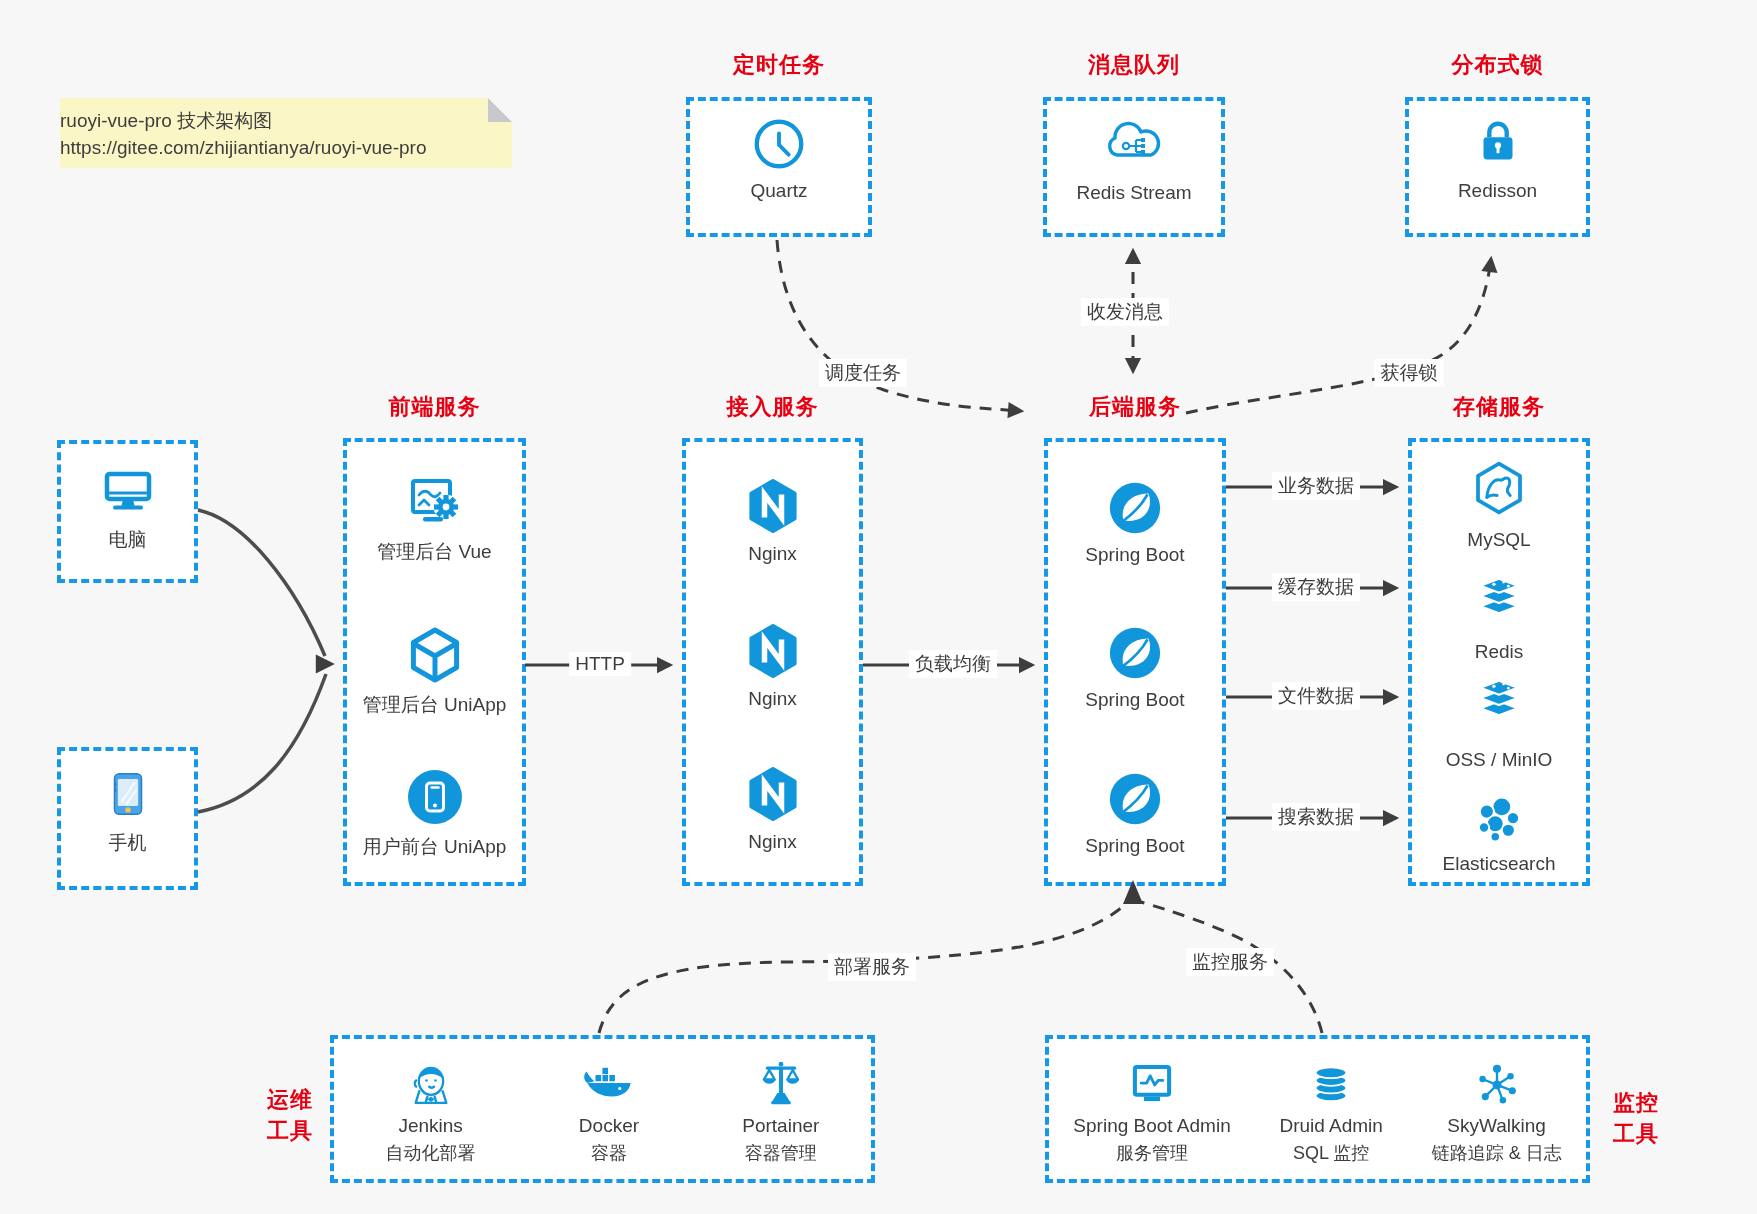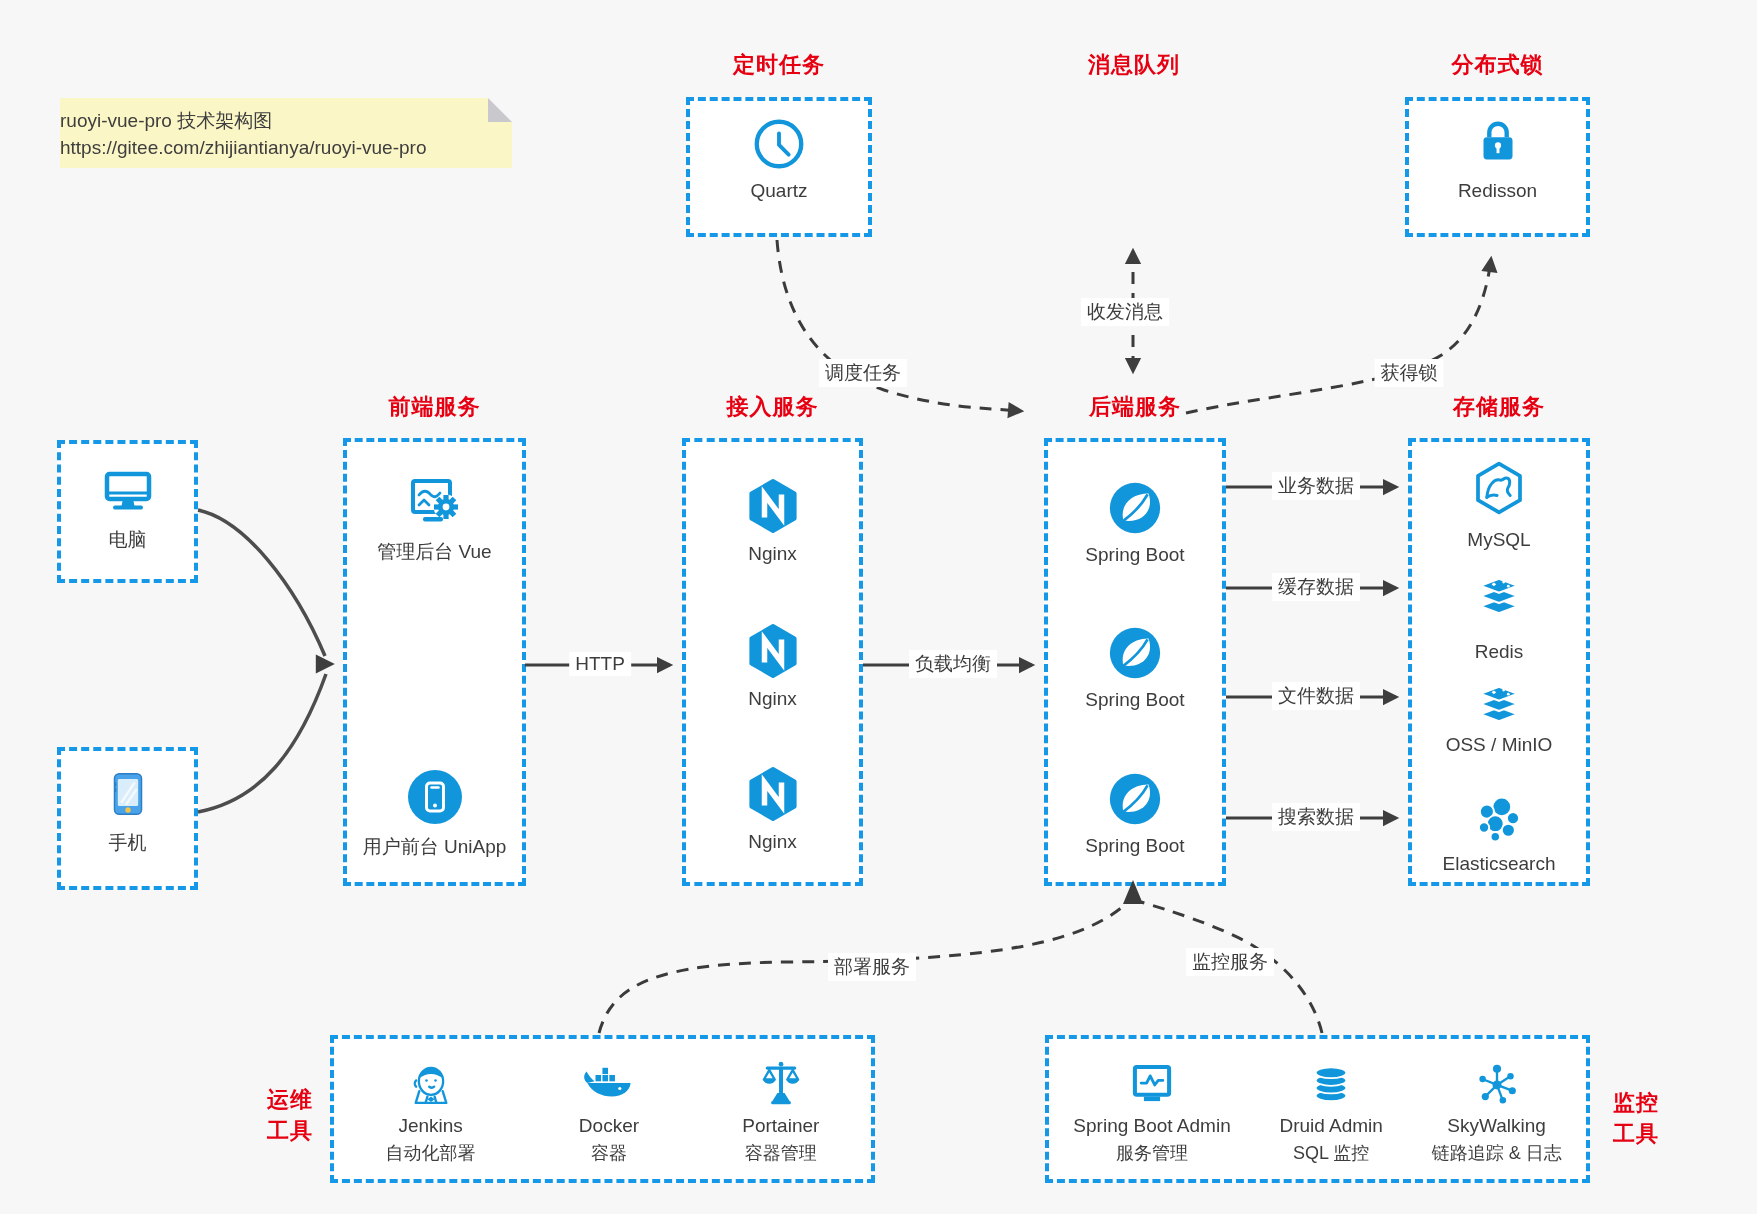"Redis Stream" div.dbox { html: none -> <div> <div> <svg> <path></path> <circle></circle> <path></path> <rect></rect> <rect></rect> <rect></rect> </svg> <div>Redis Stream</div> </div> </div> }
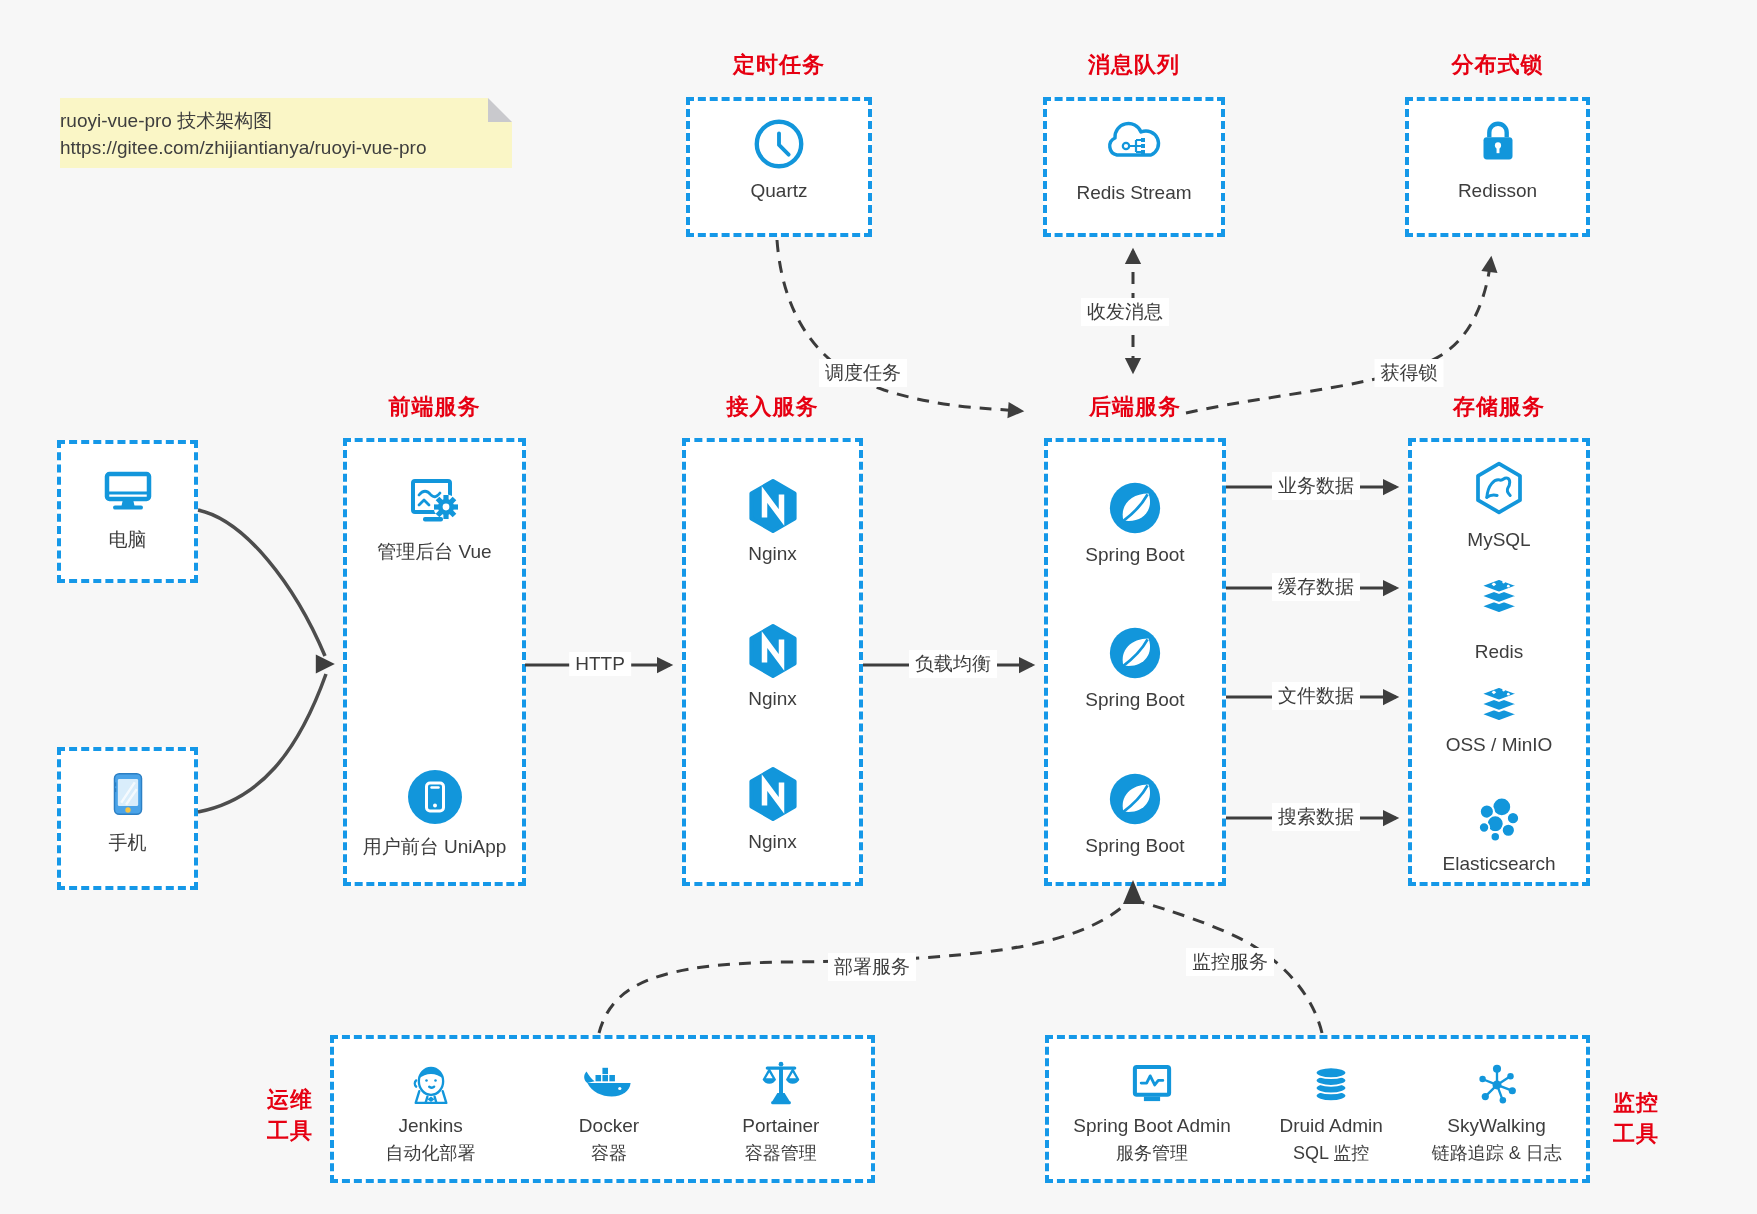"管理后台 UniApp" div.item { html: none -> <div> <svg> <path></path> <path></path> </svg> <div>管理后台 UniApp</div> </div> }
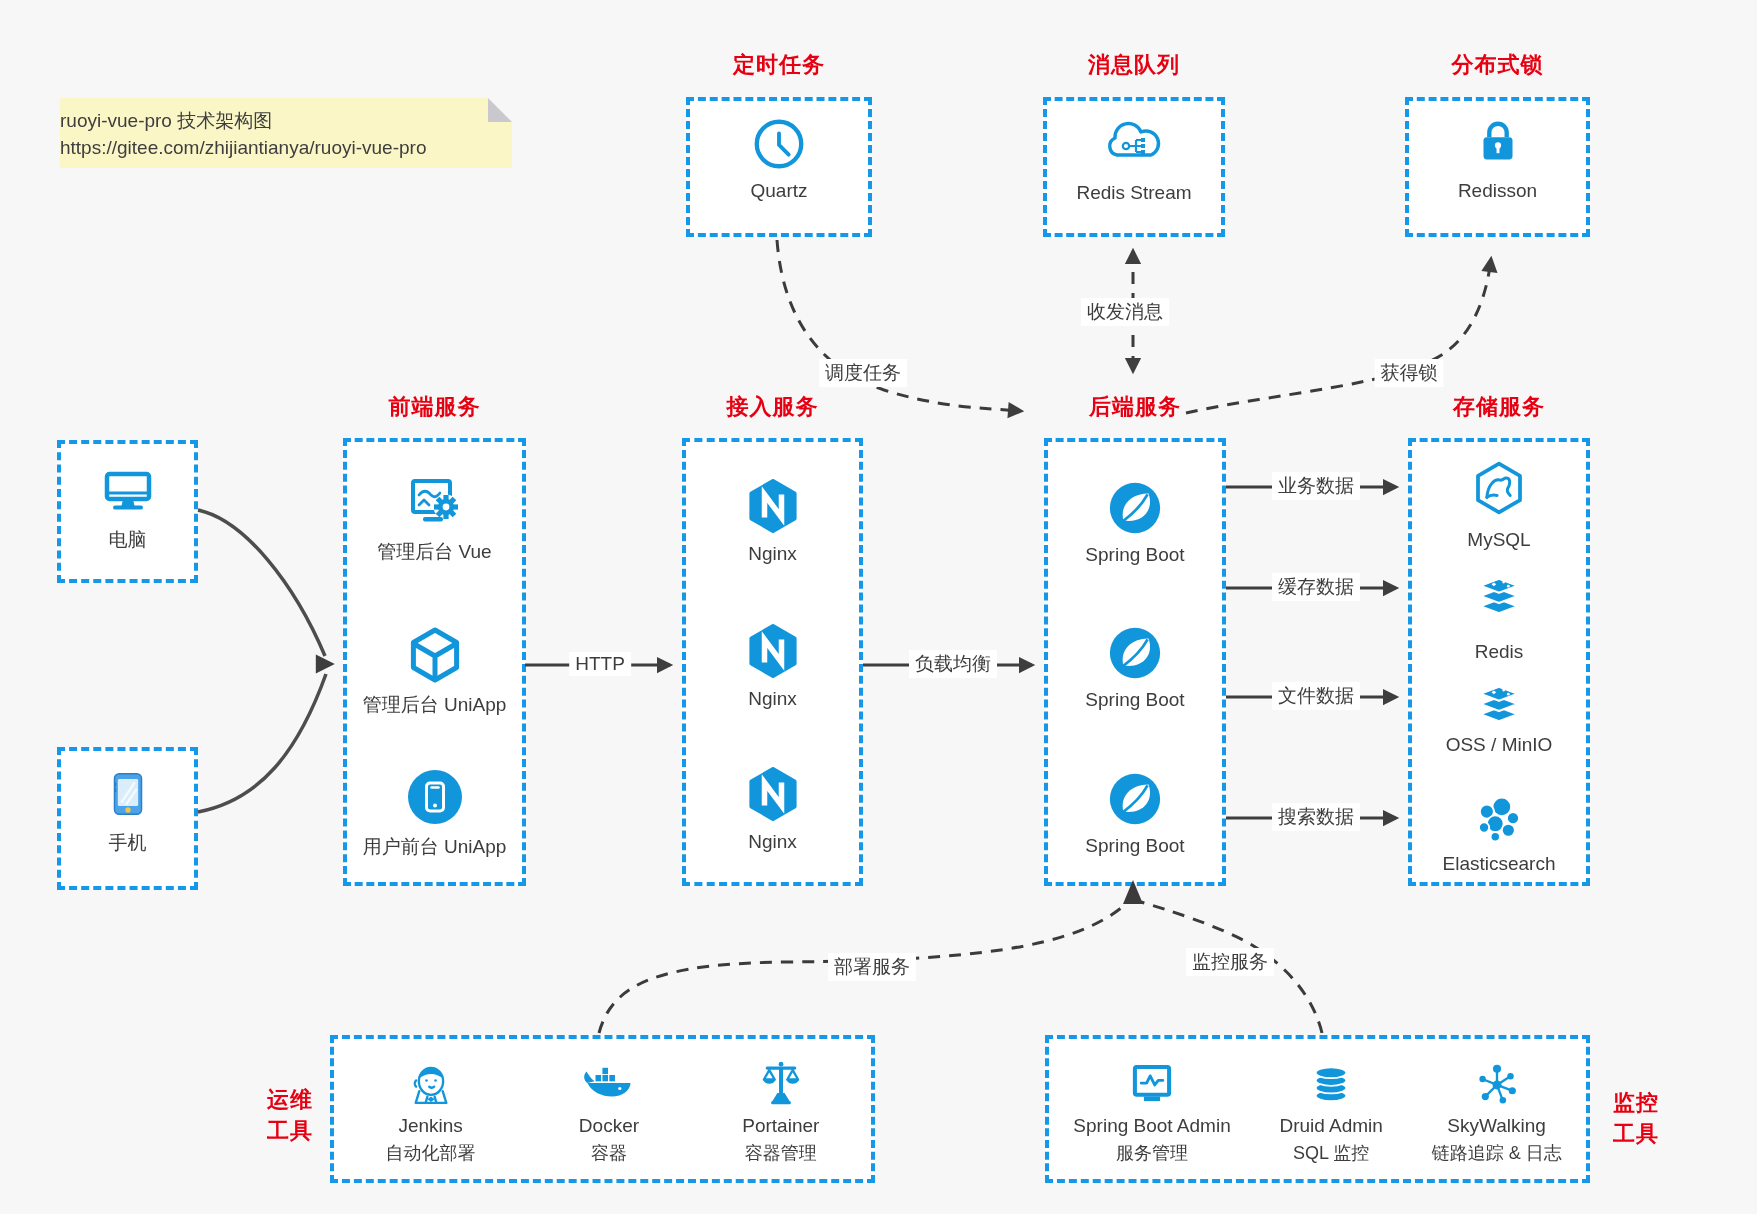"OSS / MinIO" div.item { gap: 2px -> 23px; top: 234px -> 228px }
